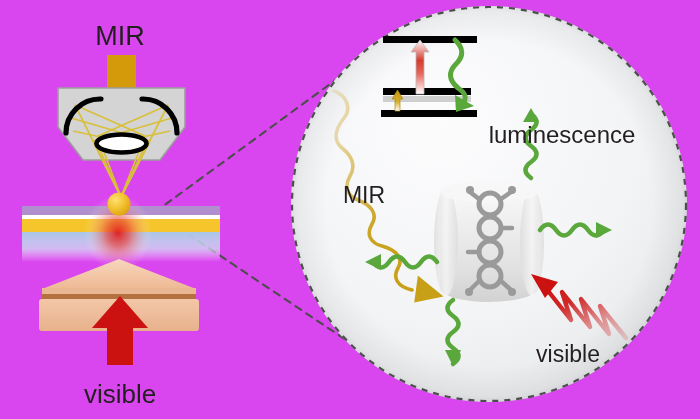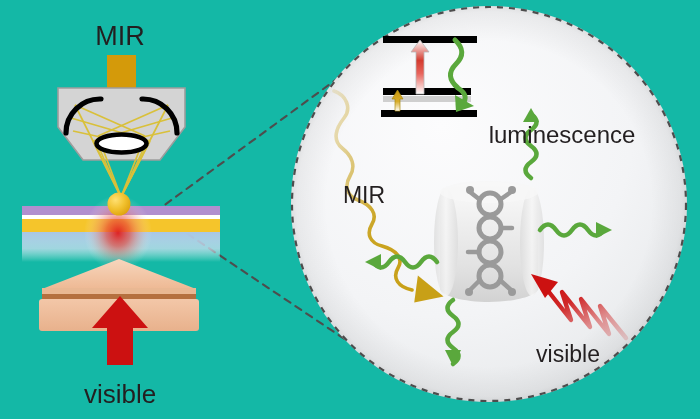"MIR" #figure-root { background: #14b8a6 -> #d946ef }
